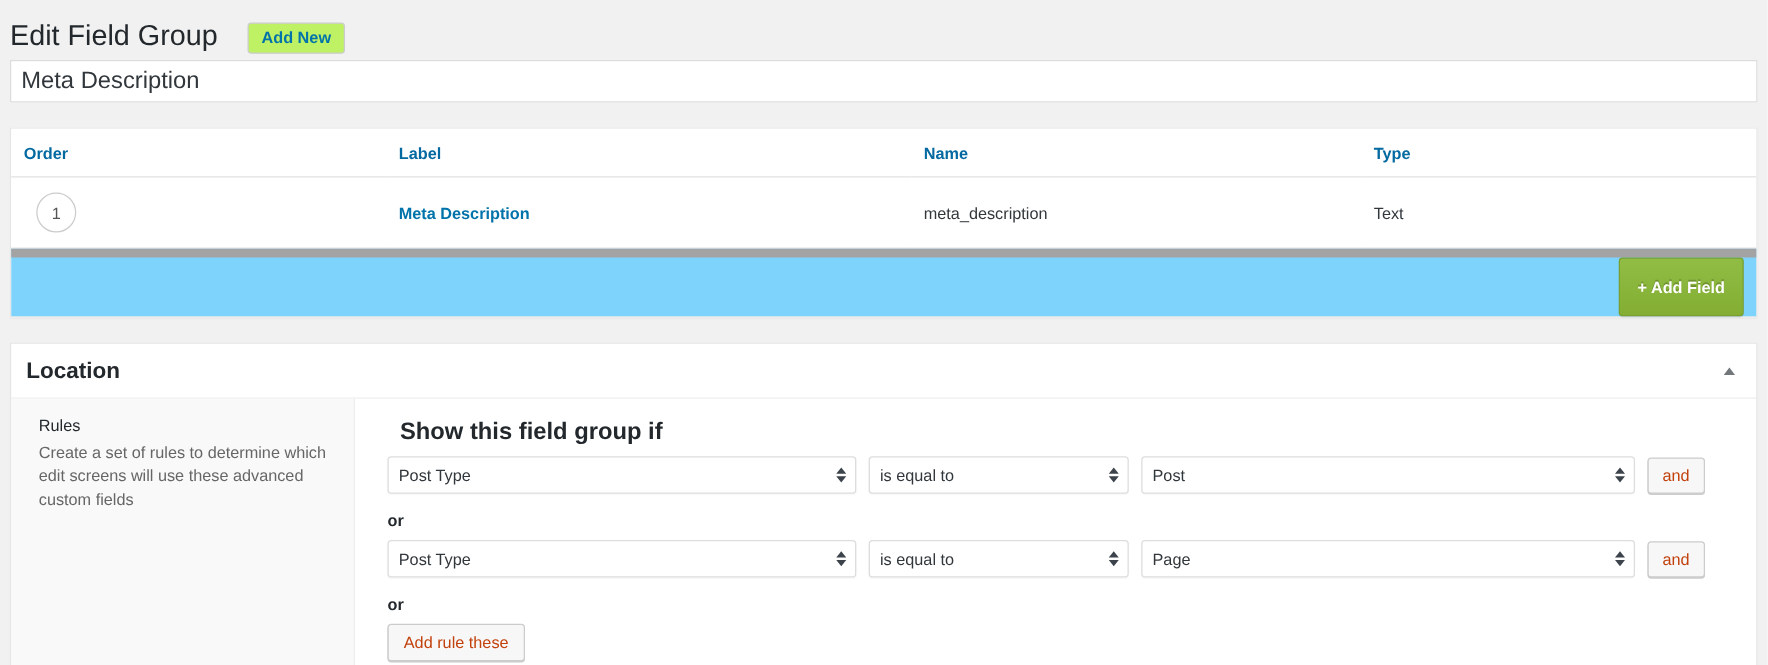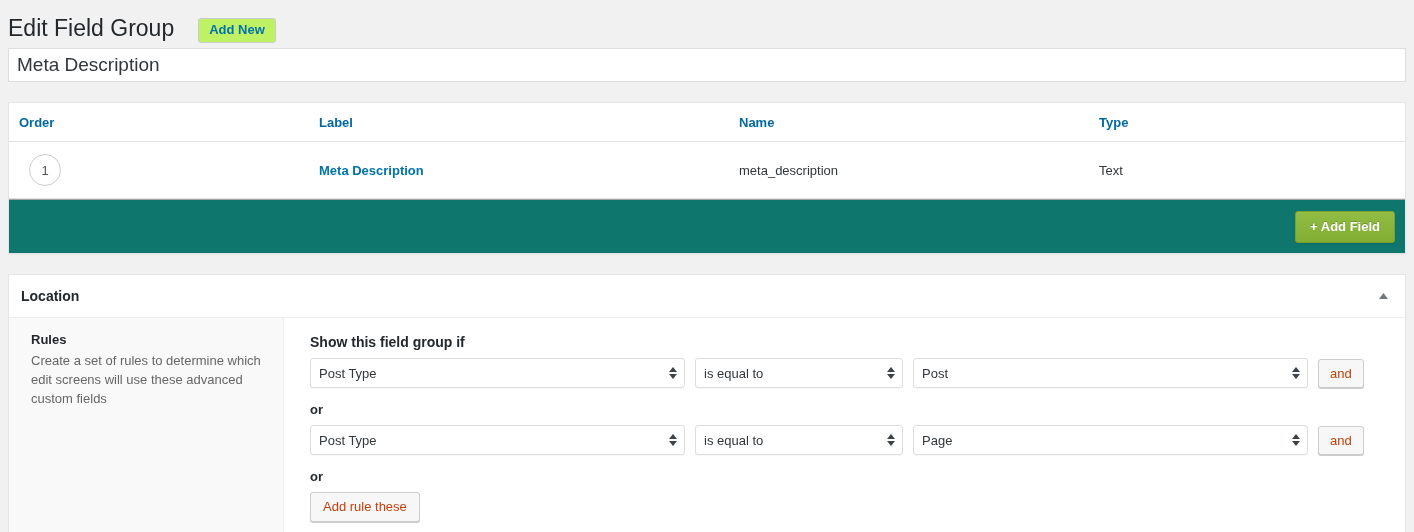"+ Add Field" .fields-footer { align-items: center -> none; background: #0f766e -> #7dd3fc; border-top: 1px solid #a3a3a3 -> 7px solid #a3a3a3 }
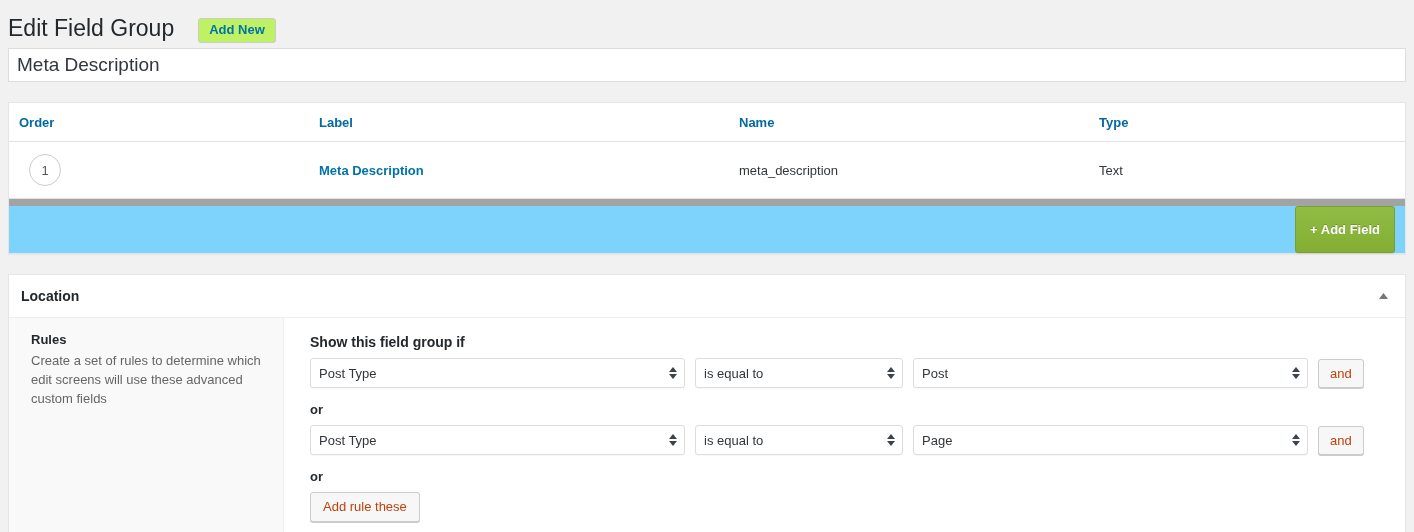"Location" .mb-title { font-size: 14px -> 18px }
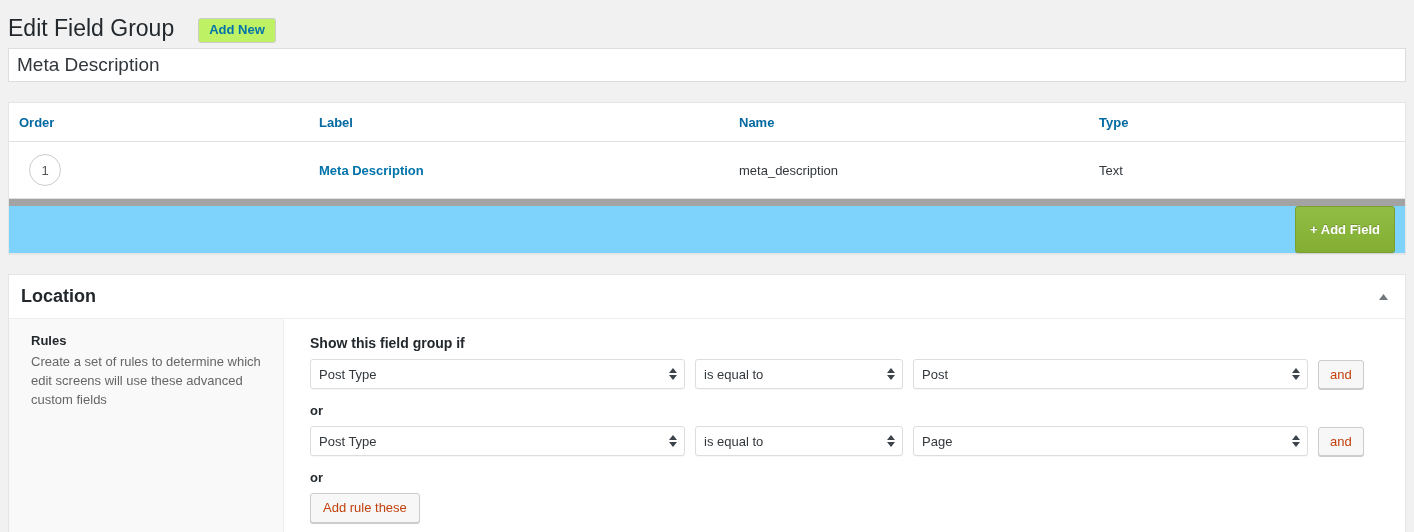"Rules" .rules-side h4 { font-weight: bold -> normal }
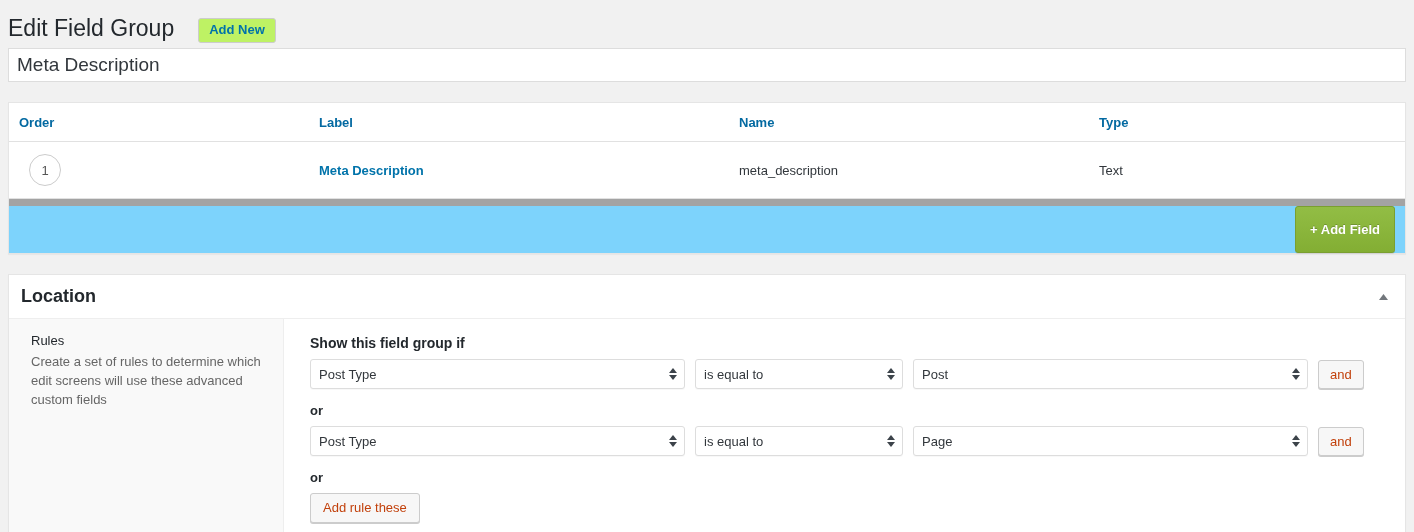"Show this field group if" .rules-heading { font-size: 14px -> 19px; margin: 0 0 8px -> 0 10px 8px }
